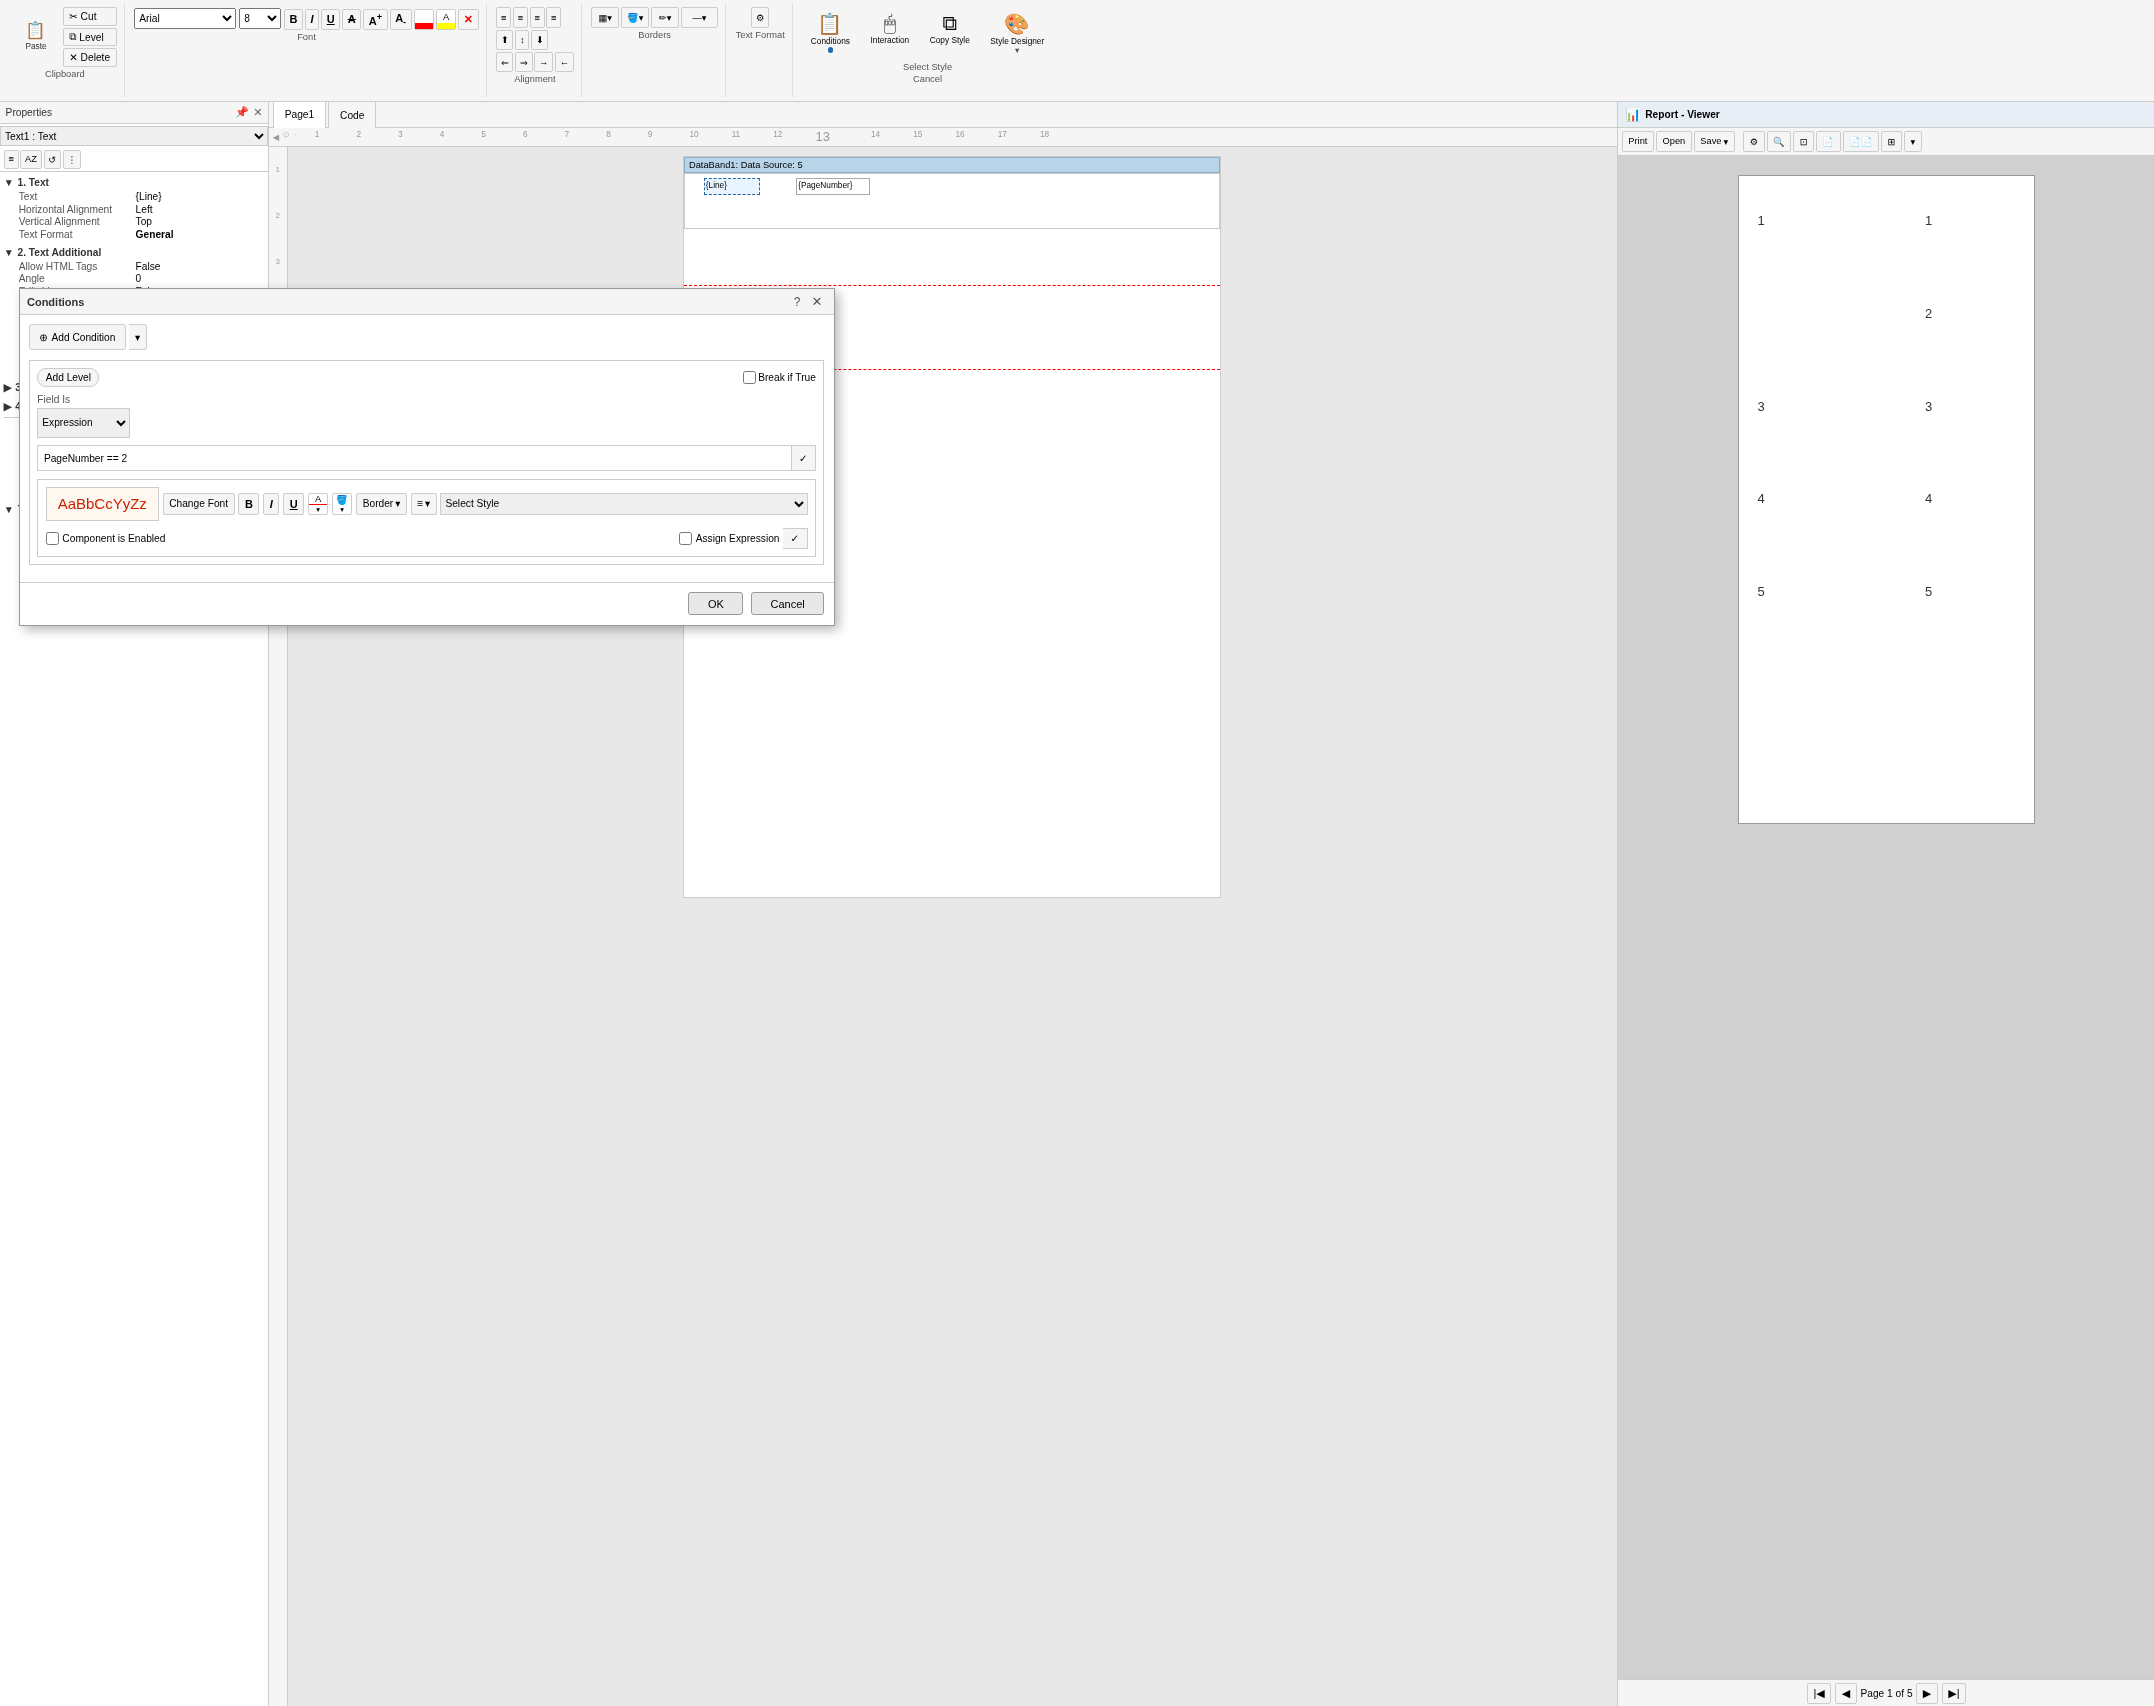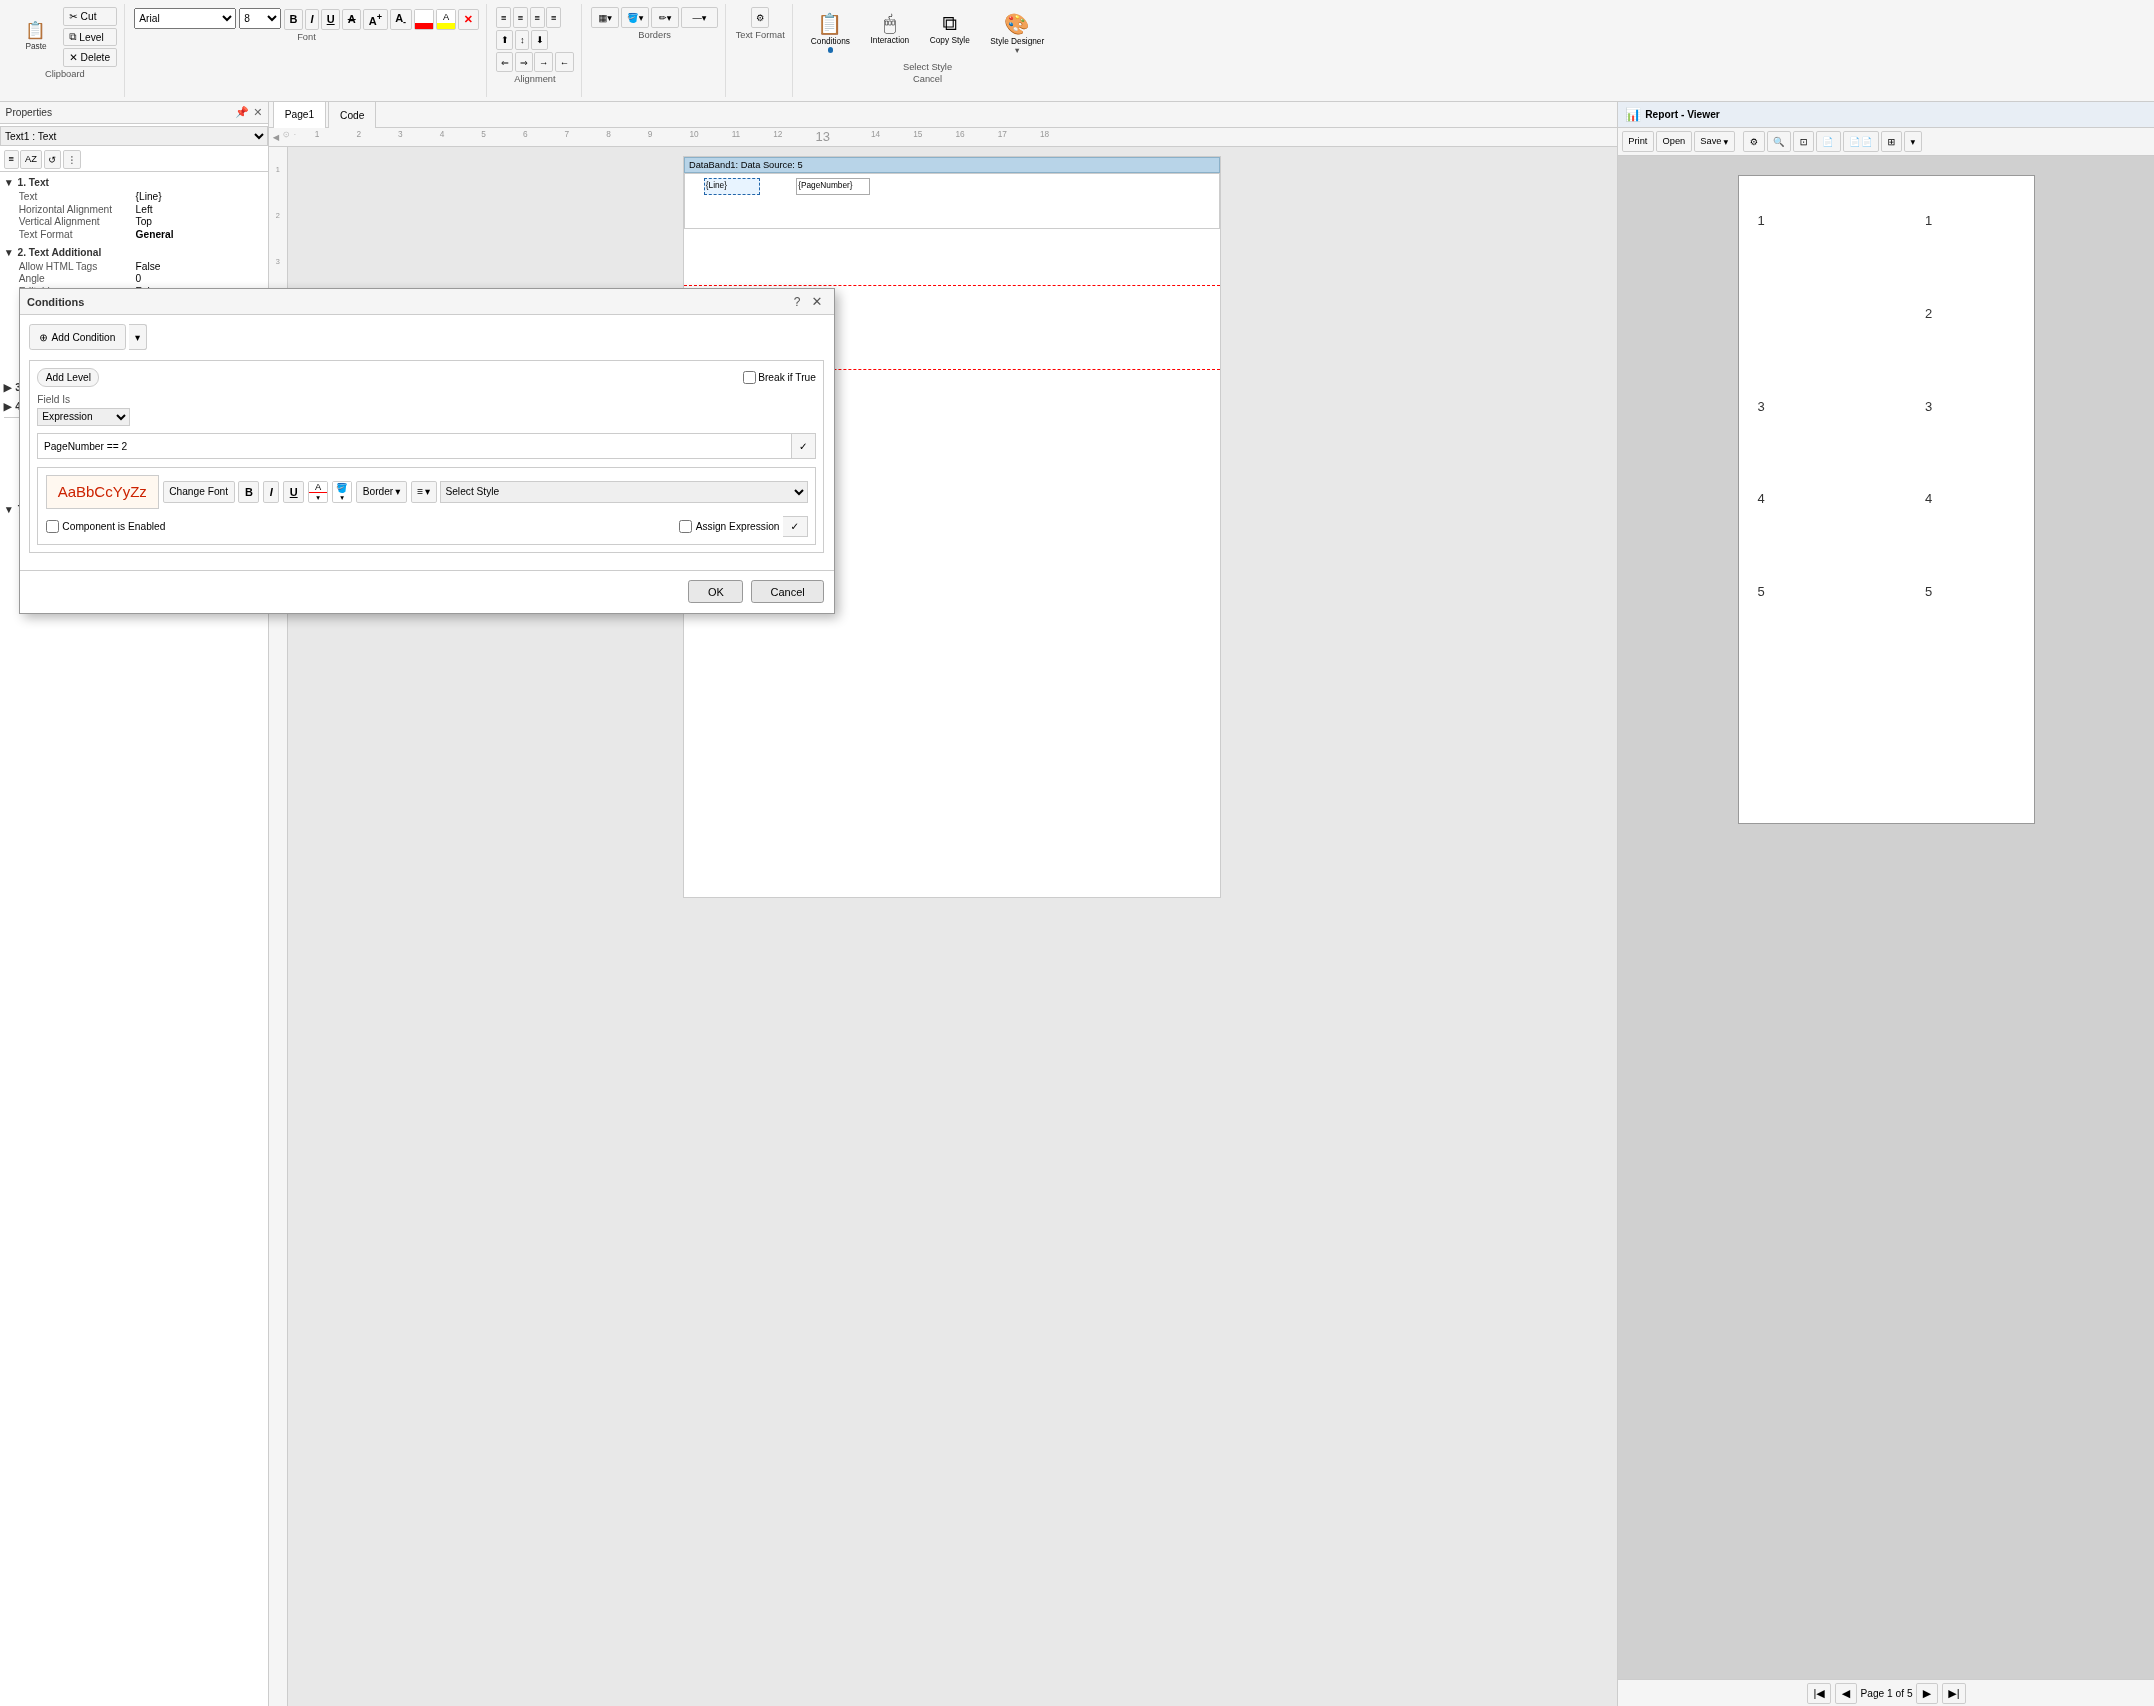"Expression" .field-is-select { height: 18px -> 30px }
